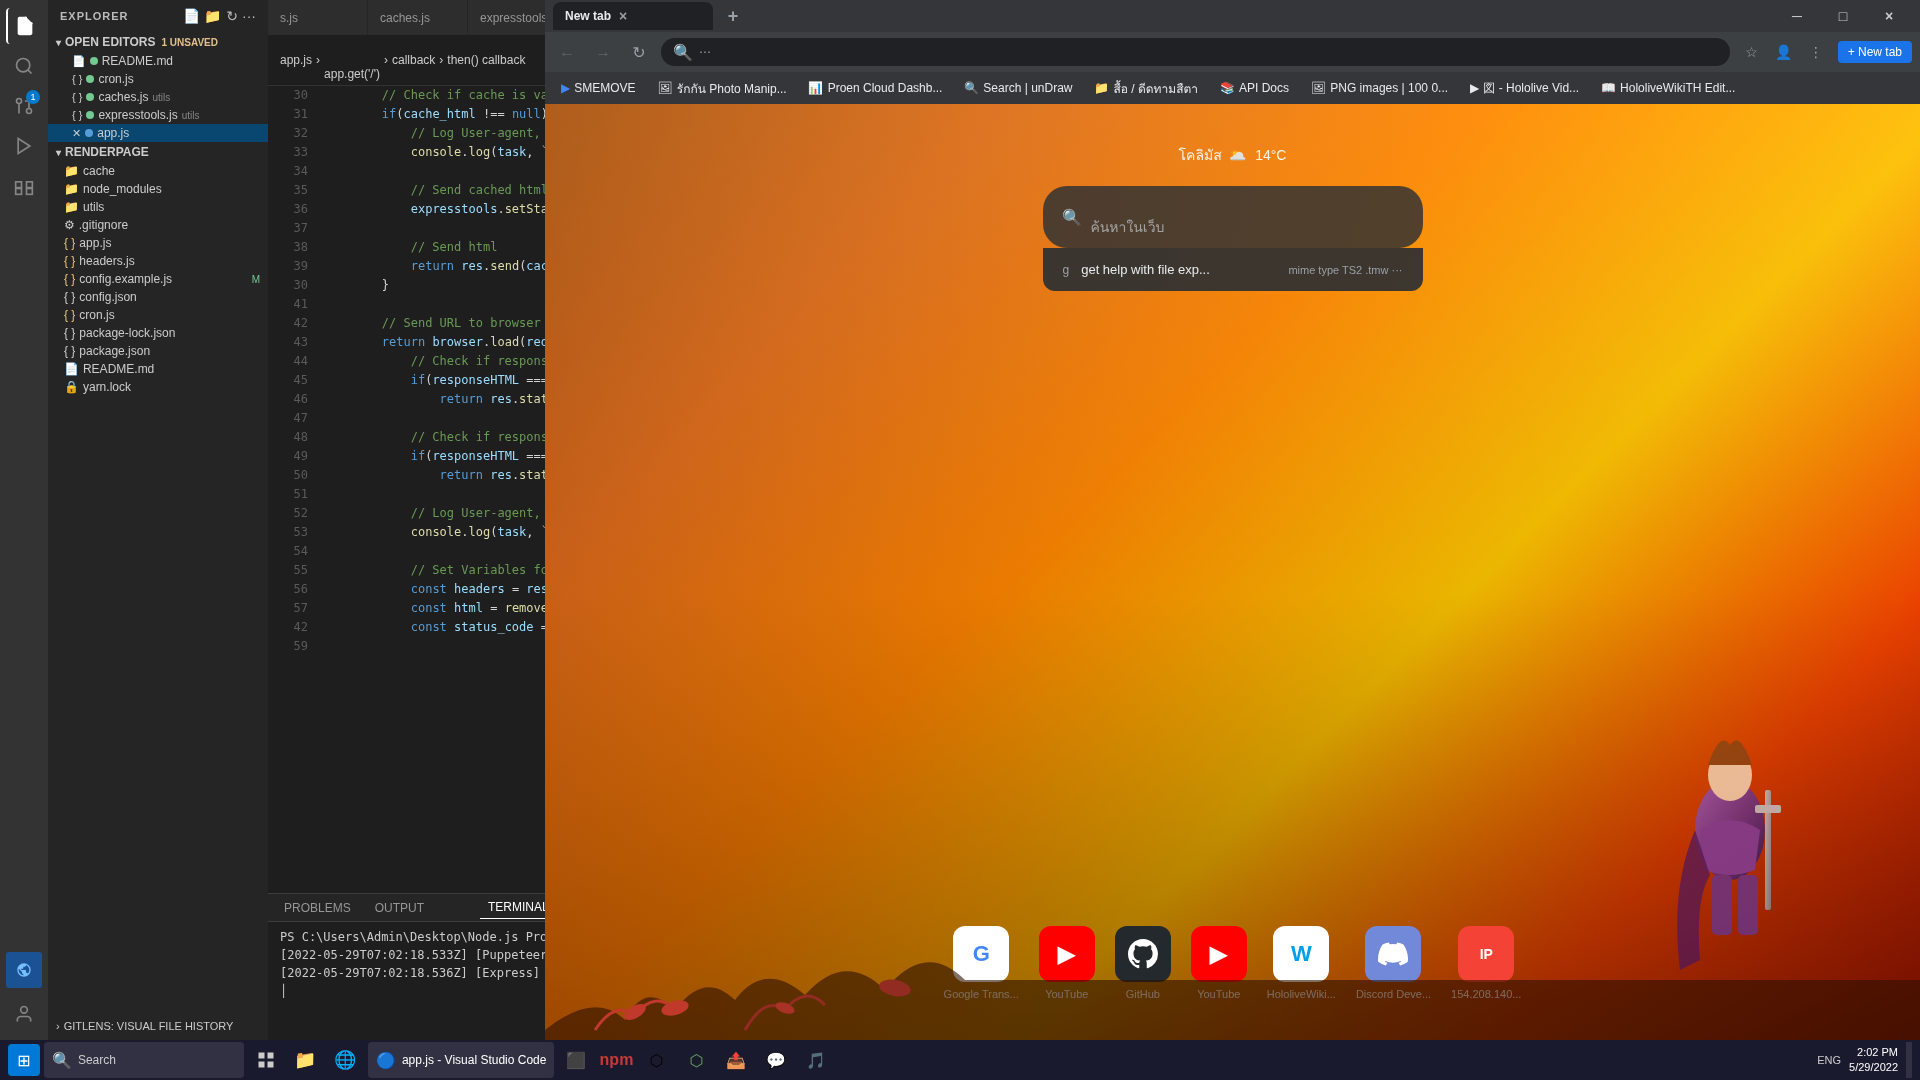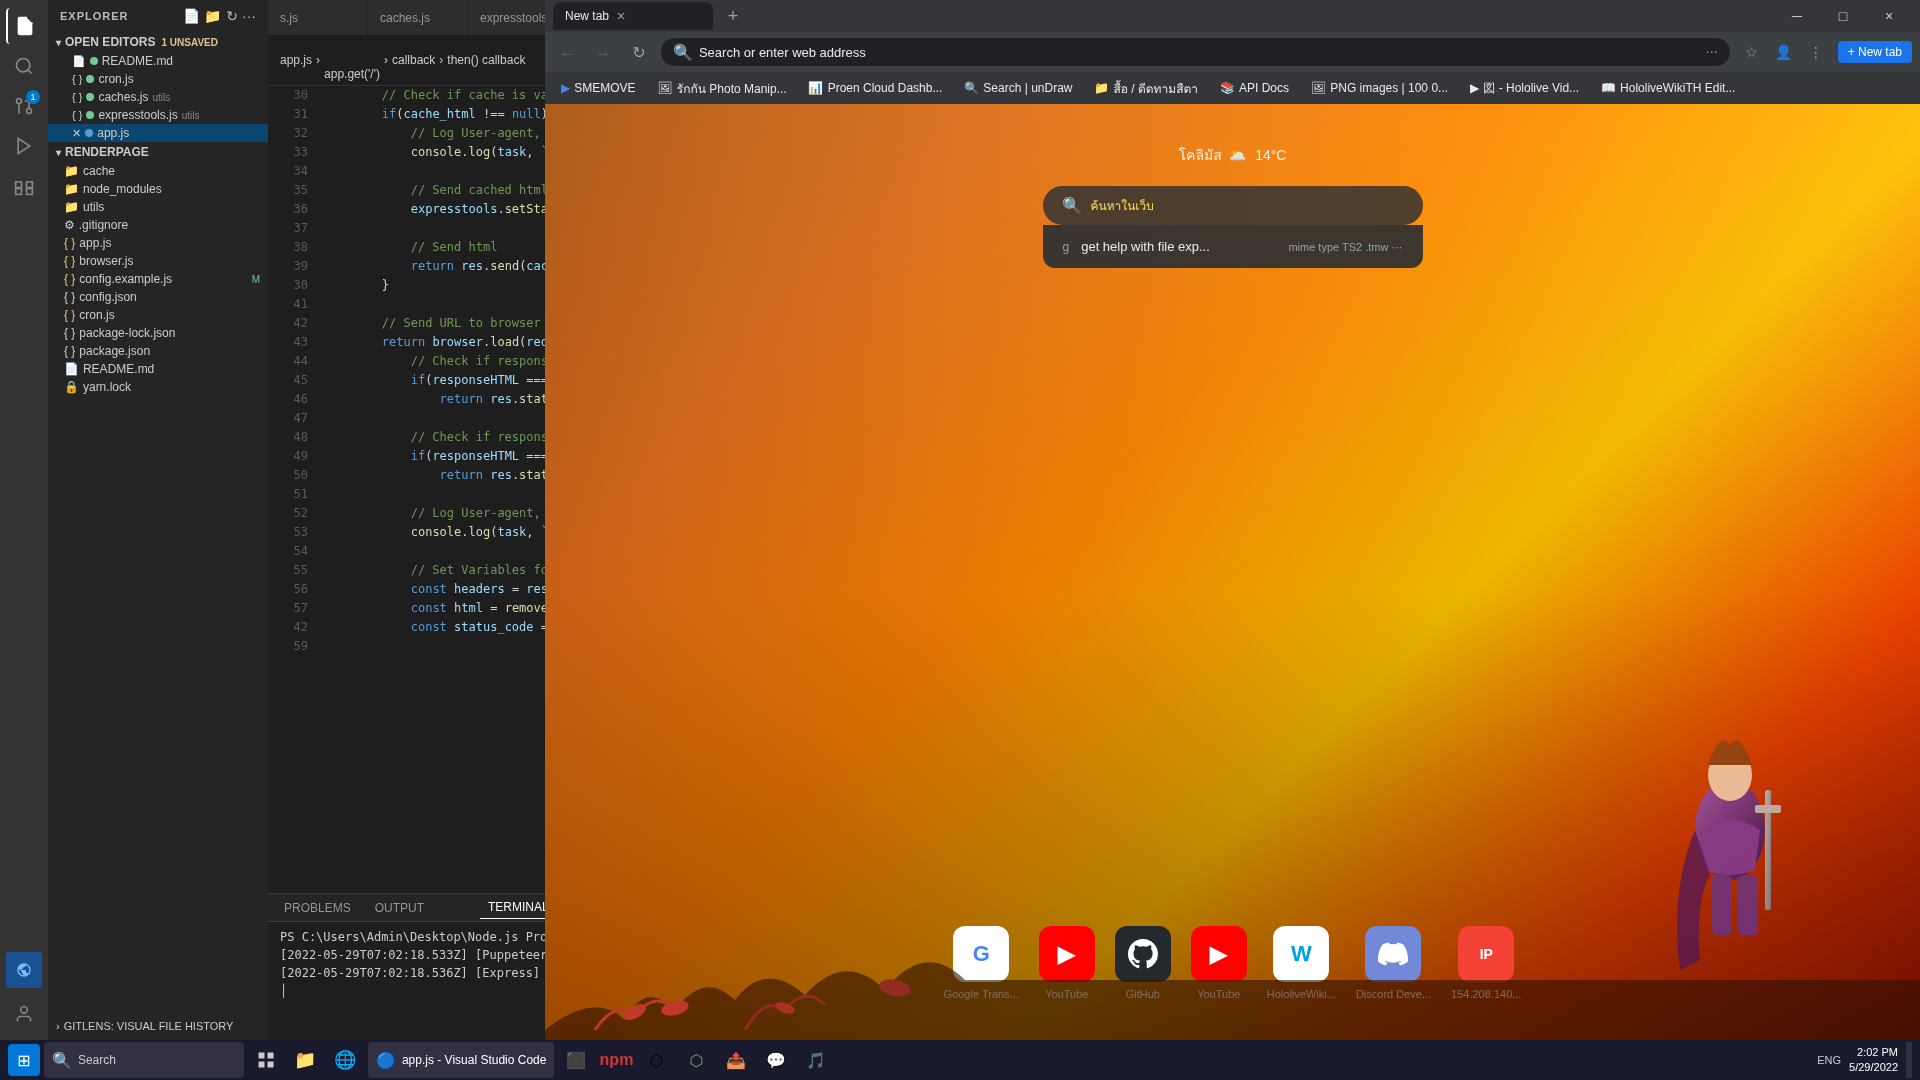"New tab" .browser-title-bar { font-weight: none -> bold }
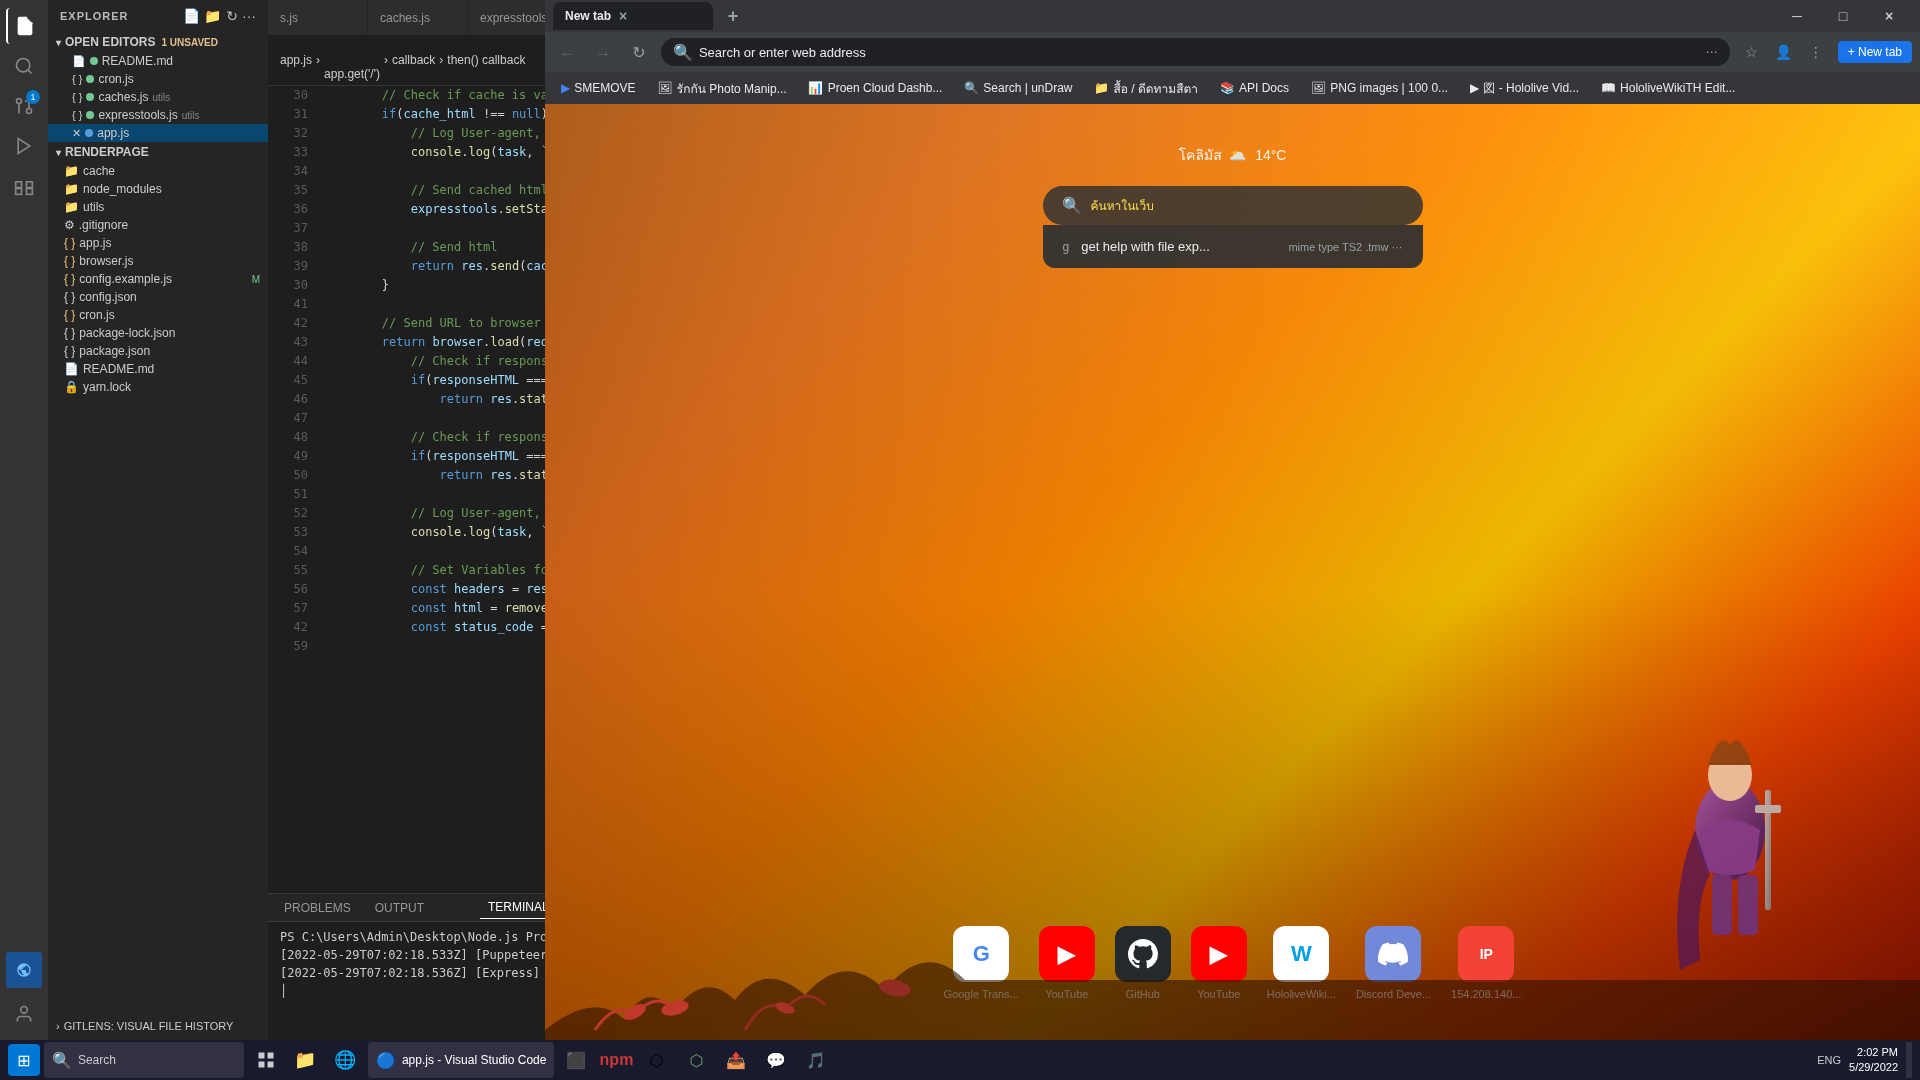"Search or enter web address" span.browser-address-text { html: <span>Search or enter web address</span> -> none }
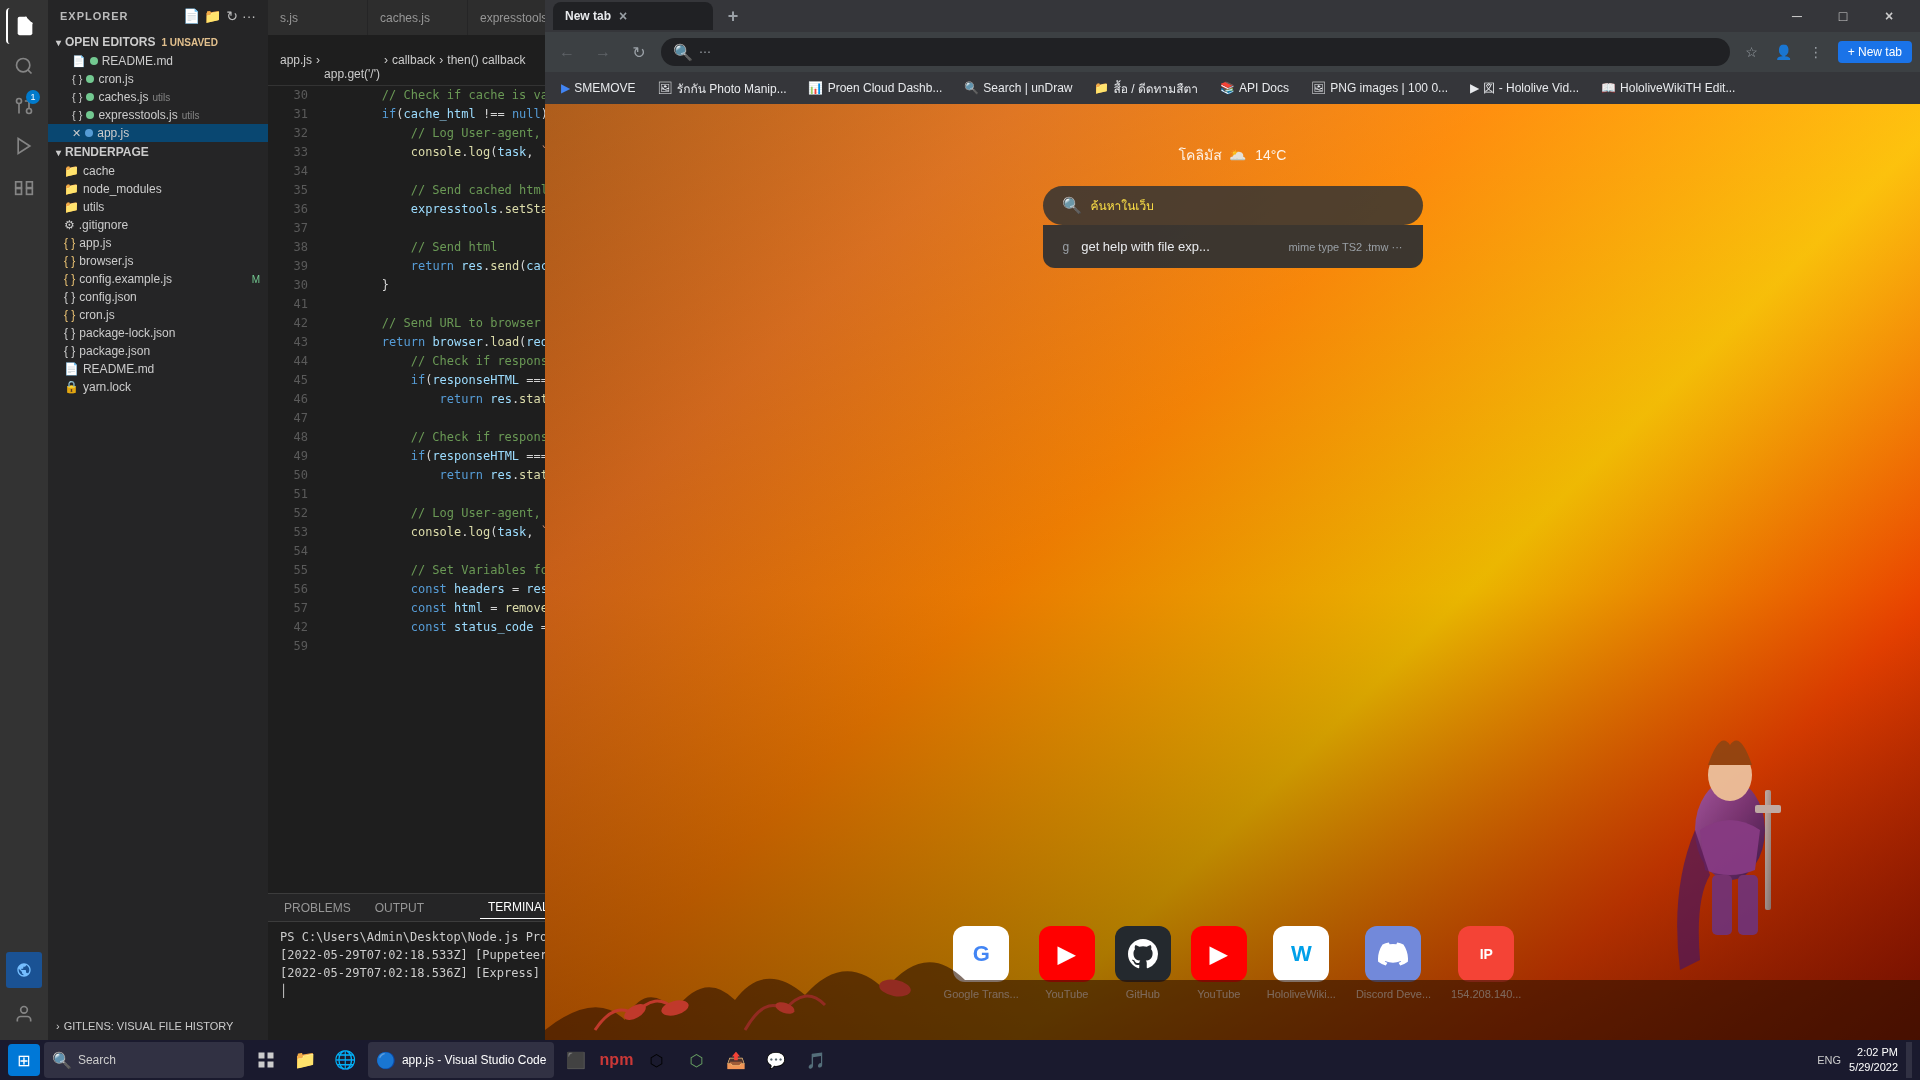"ค้นหาในเว็บ" span { color: #fde047 -> #a3a3a3; font-size: 12px -> 14px; margin-top: none -> 20px }
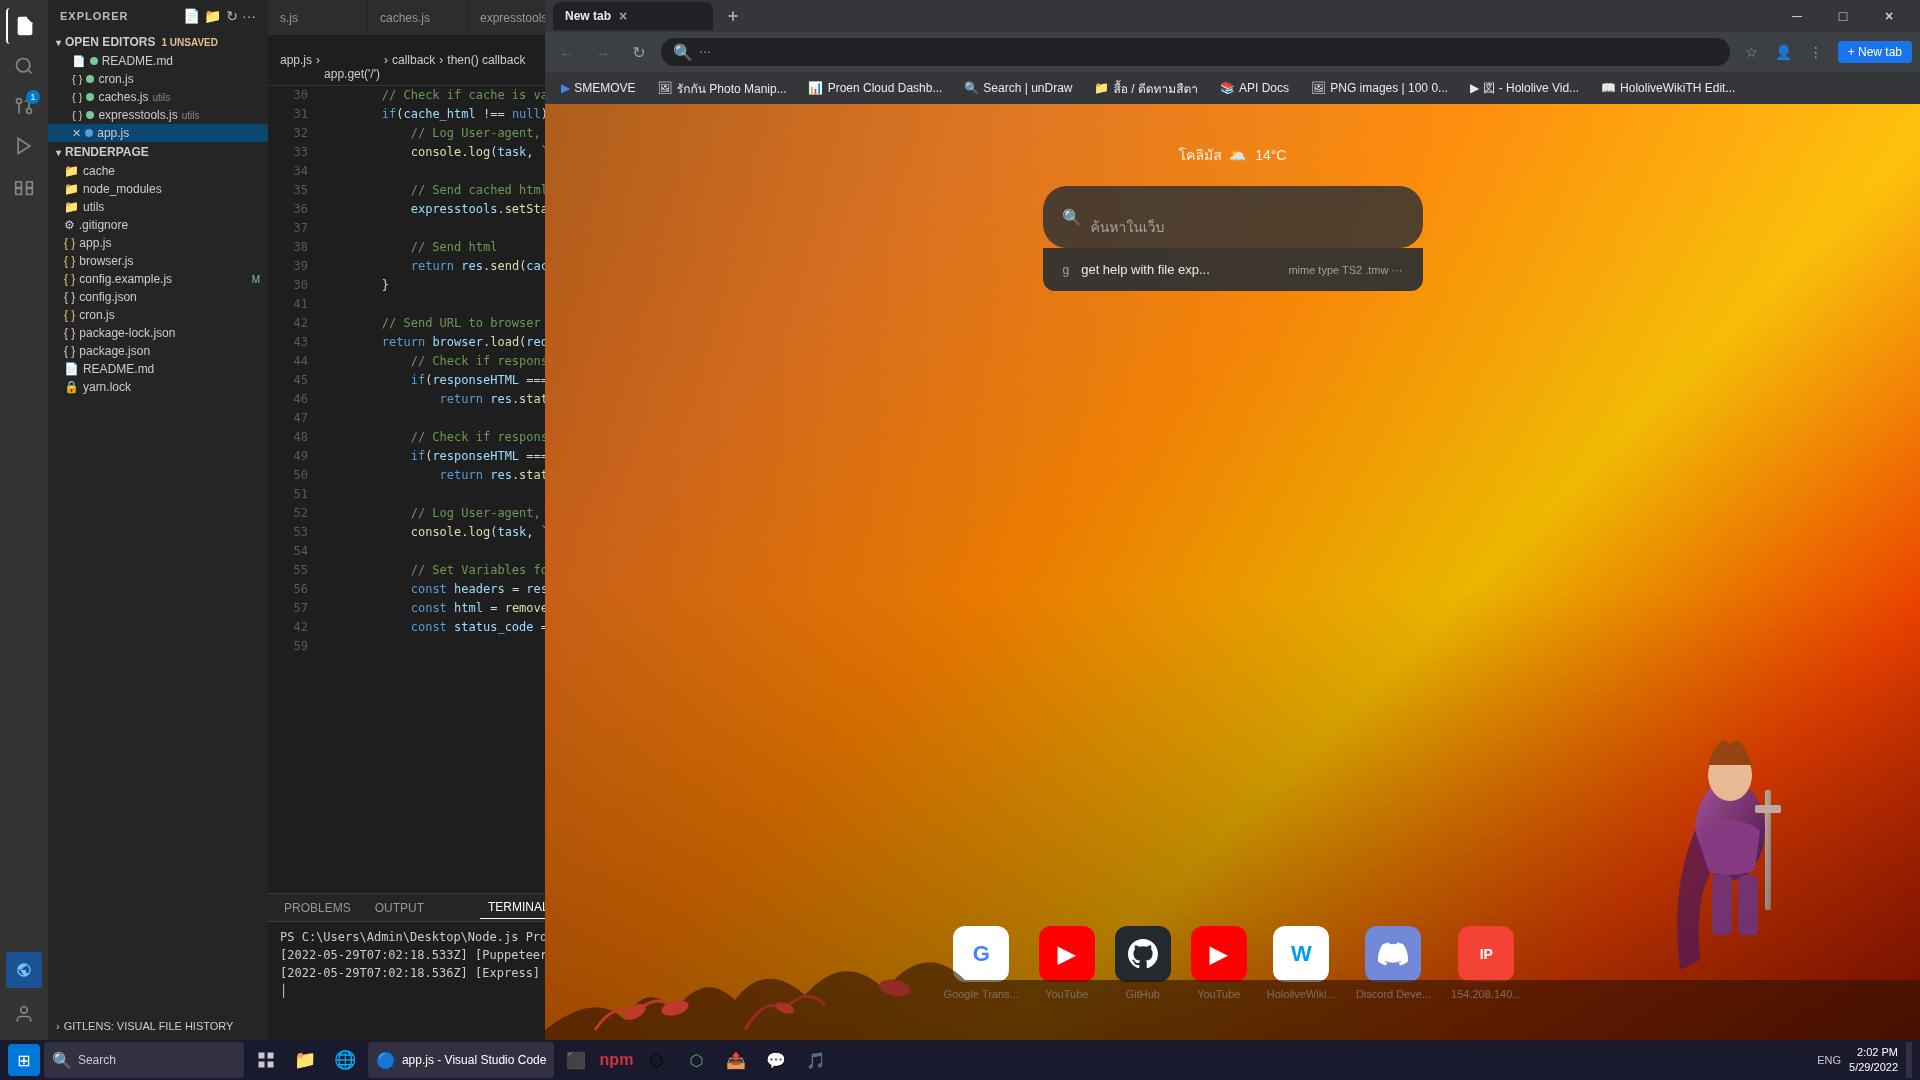"browser.js" span { text: browser.js -> headers.js }
